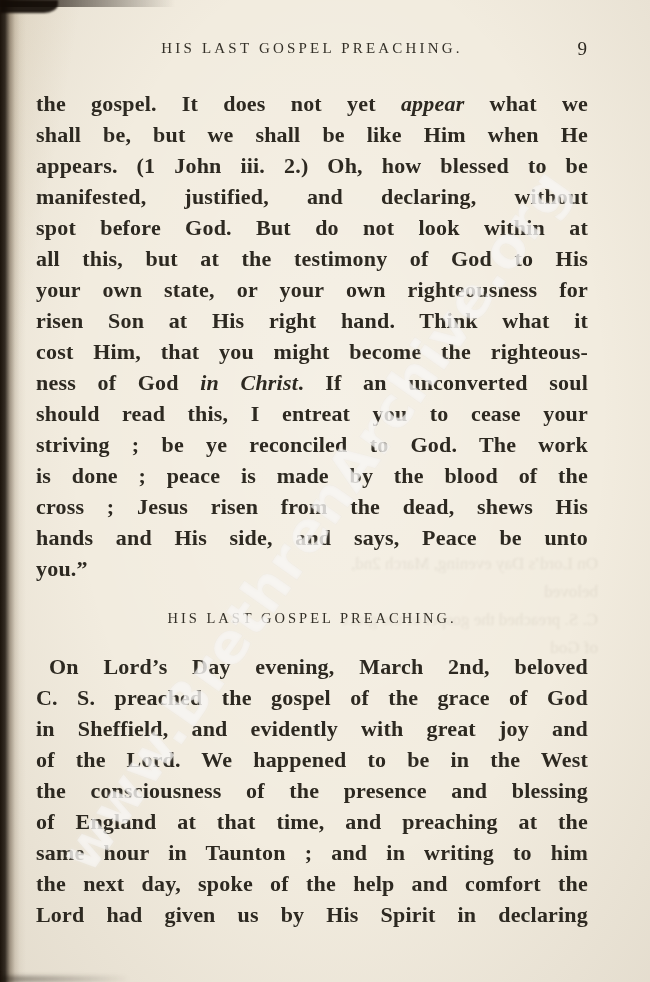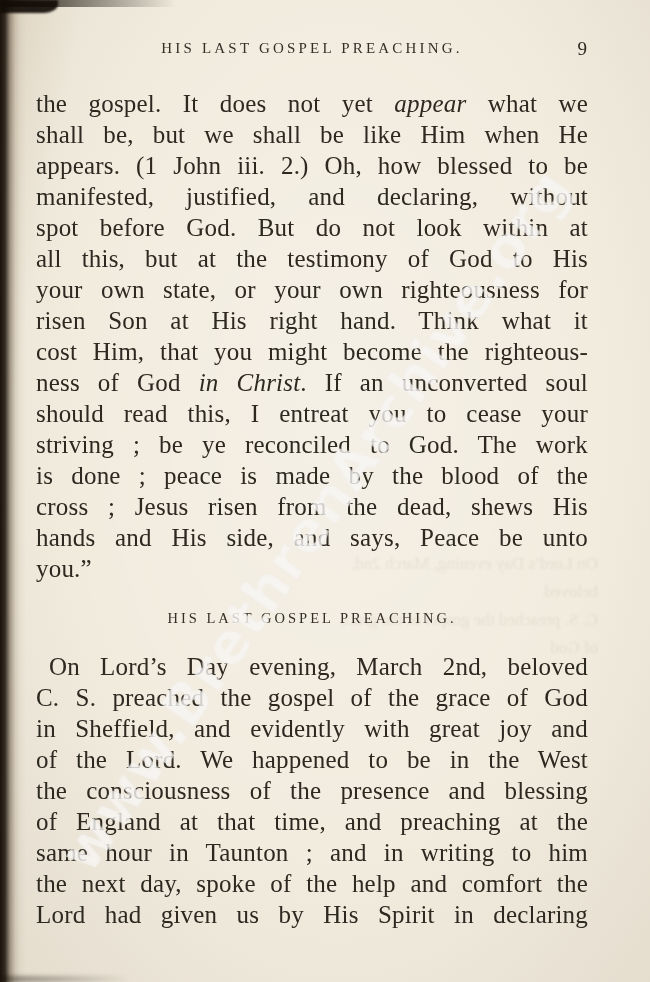"the gospel. It does not" .paragraph { font-size: 25px -> 22px; font-weight: none -> bold }
